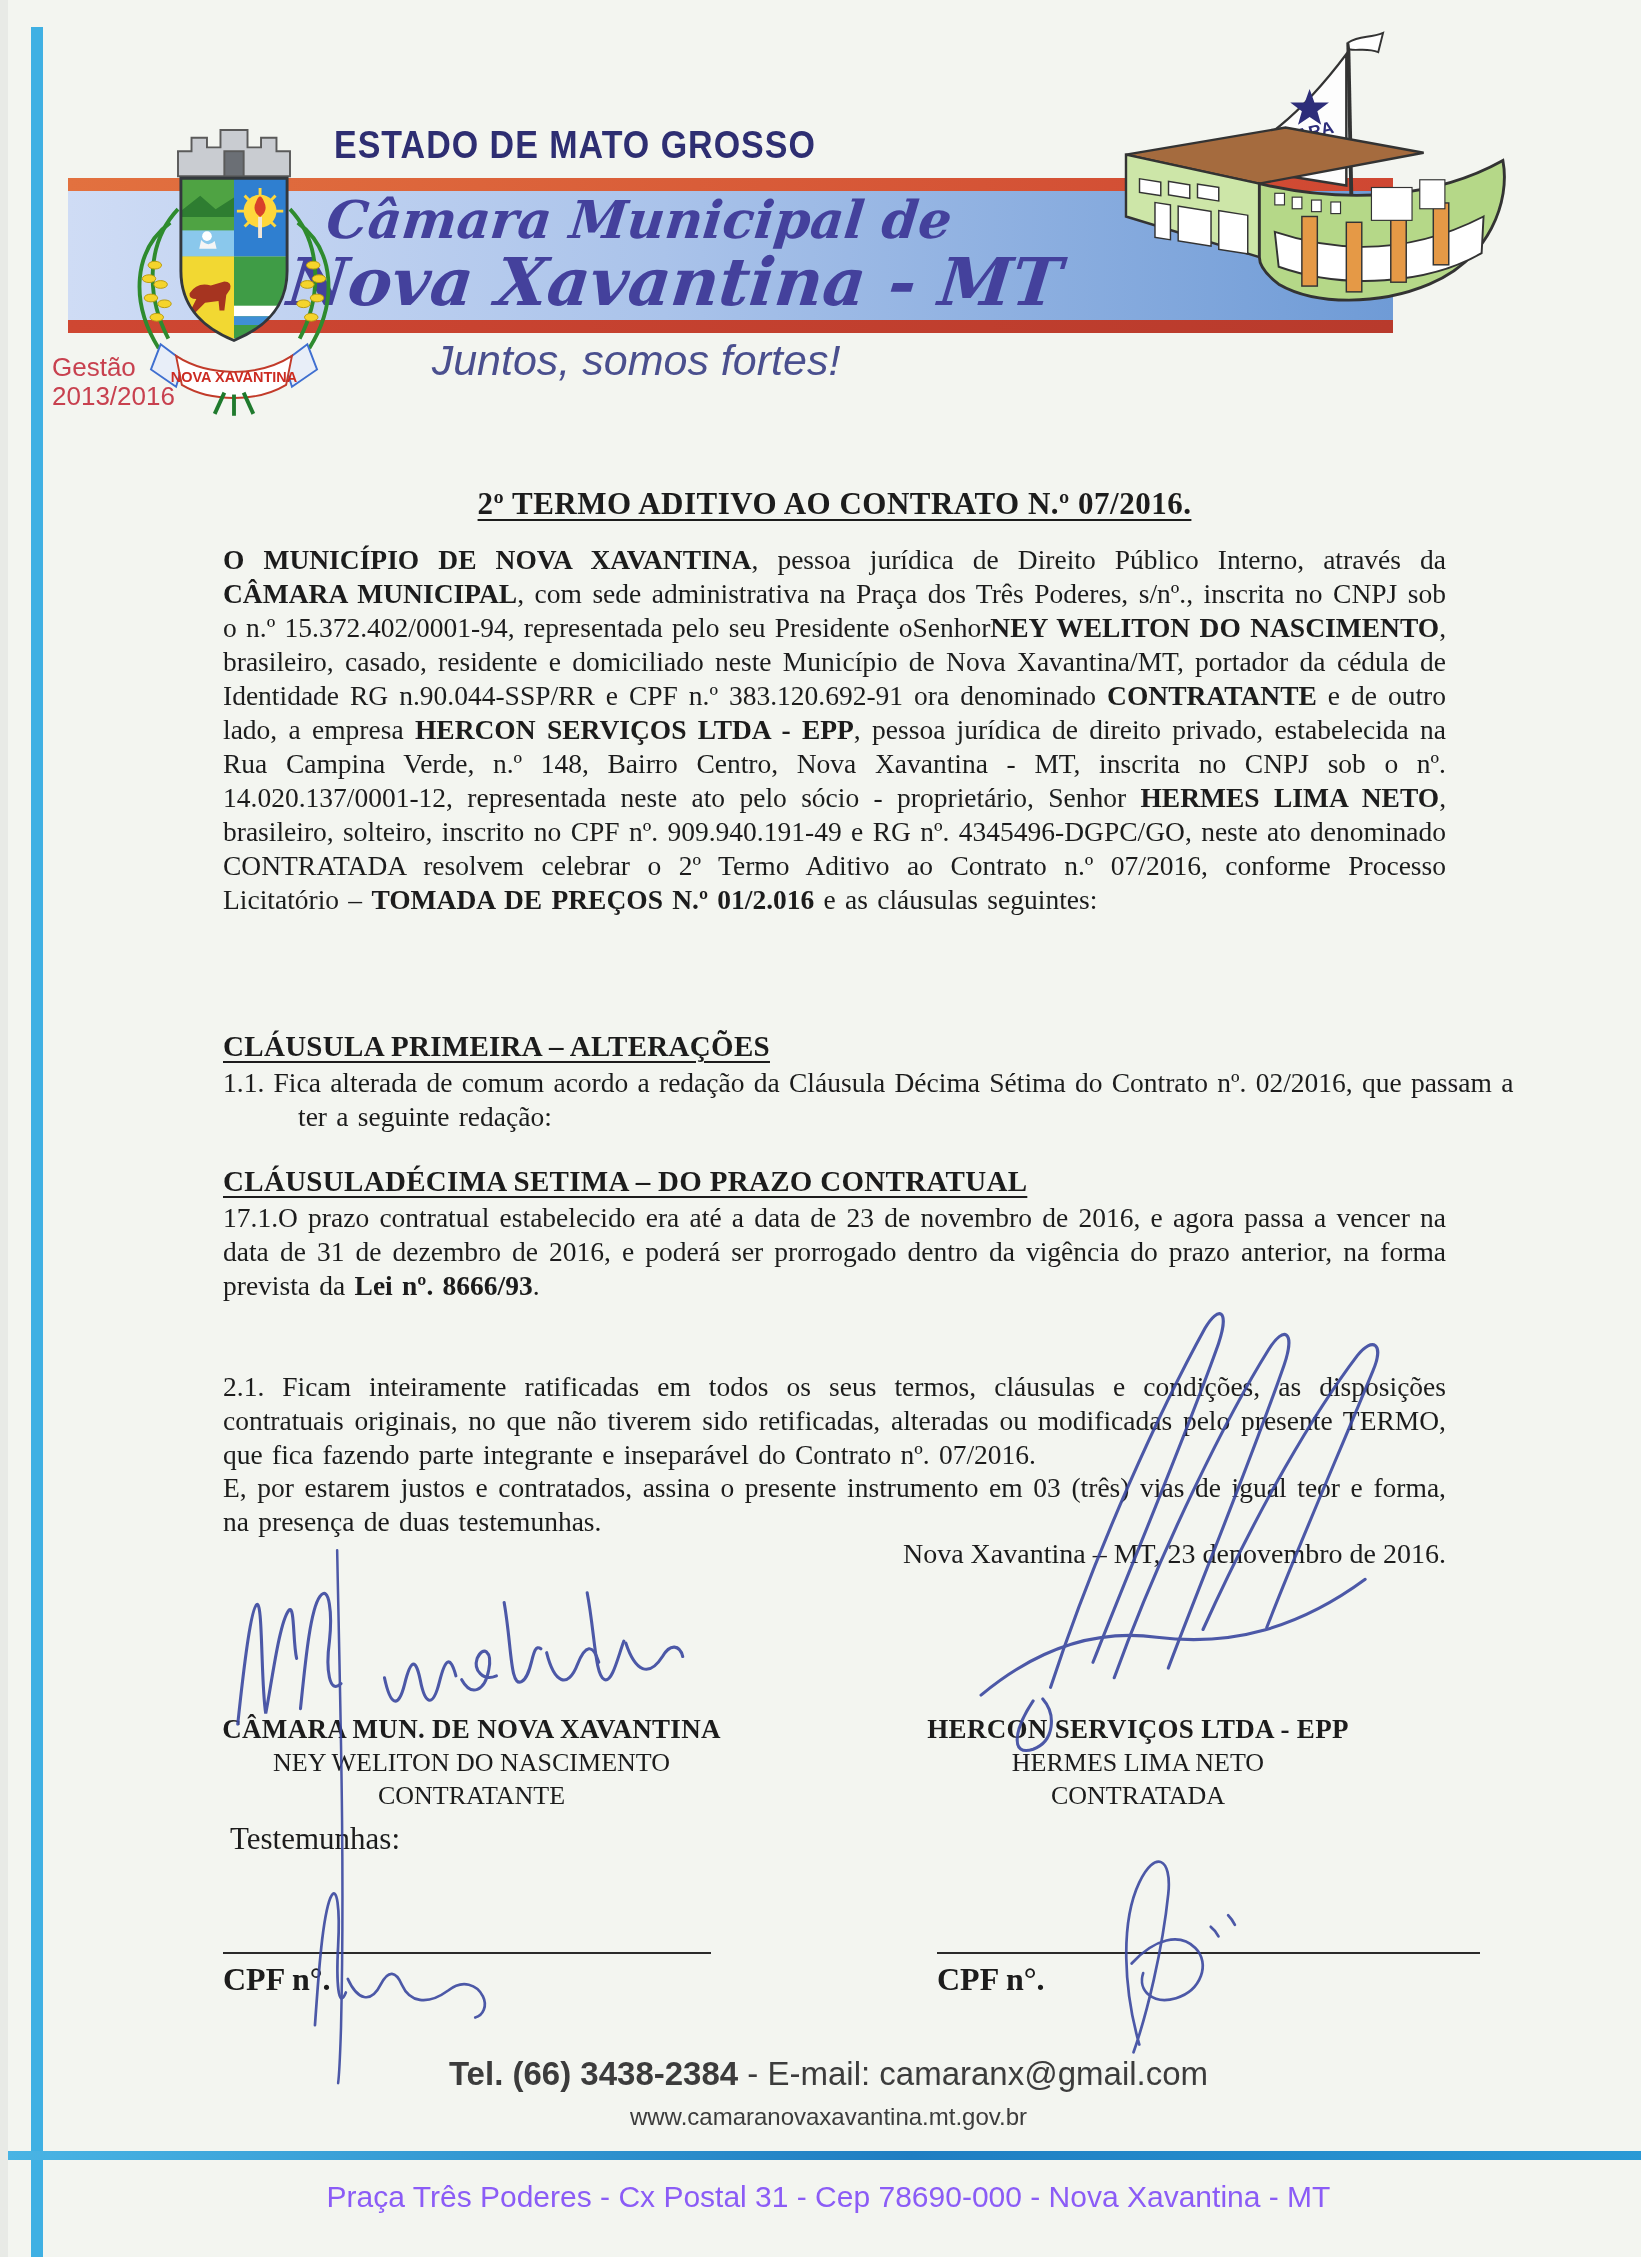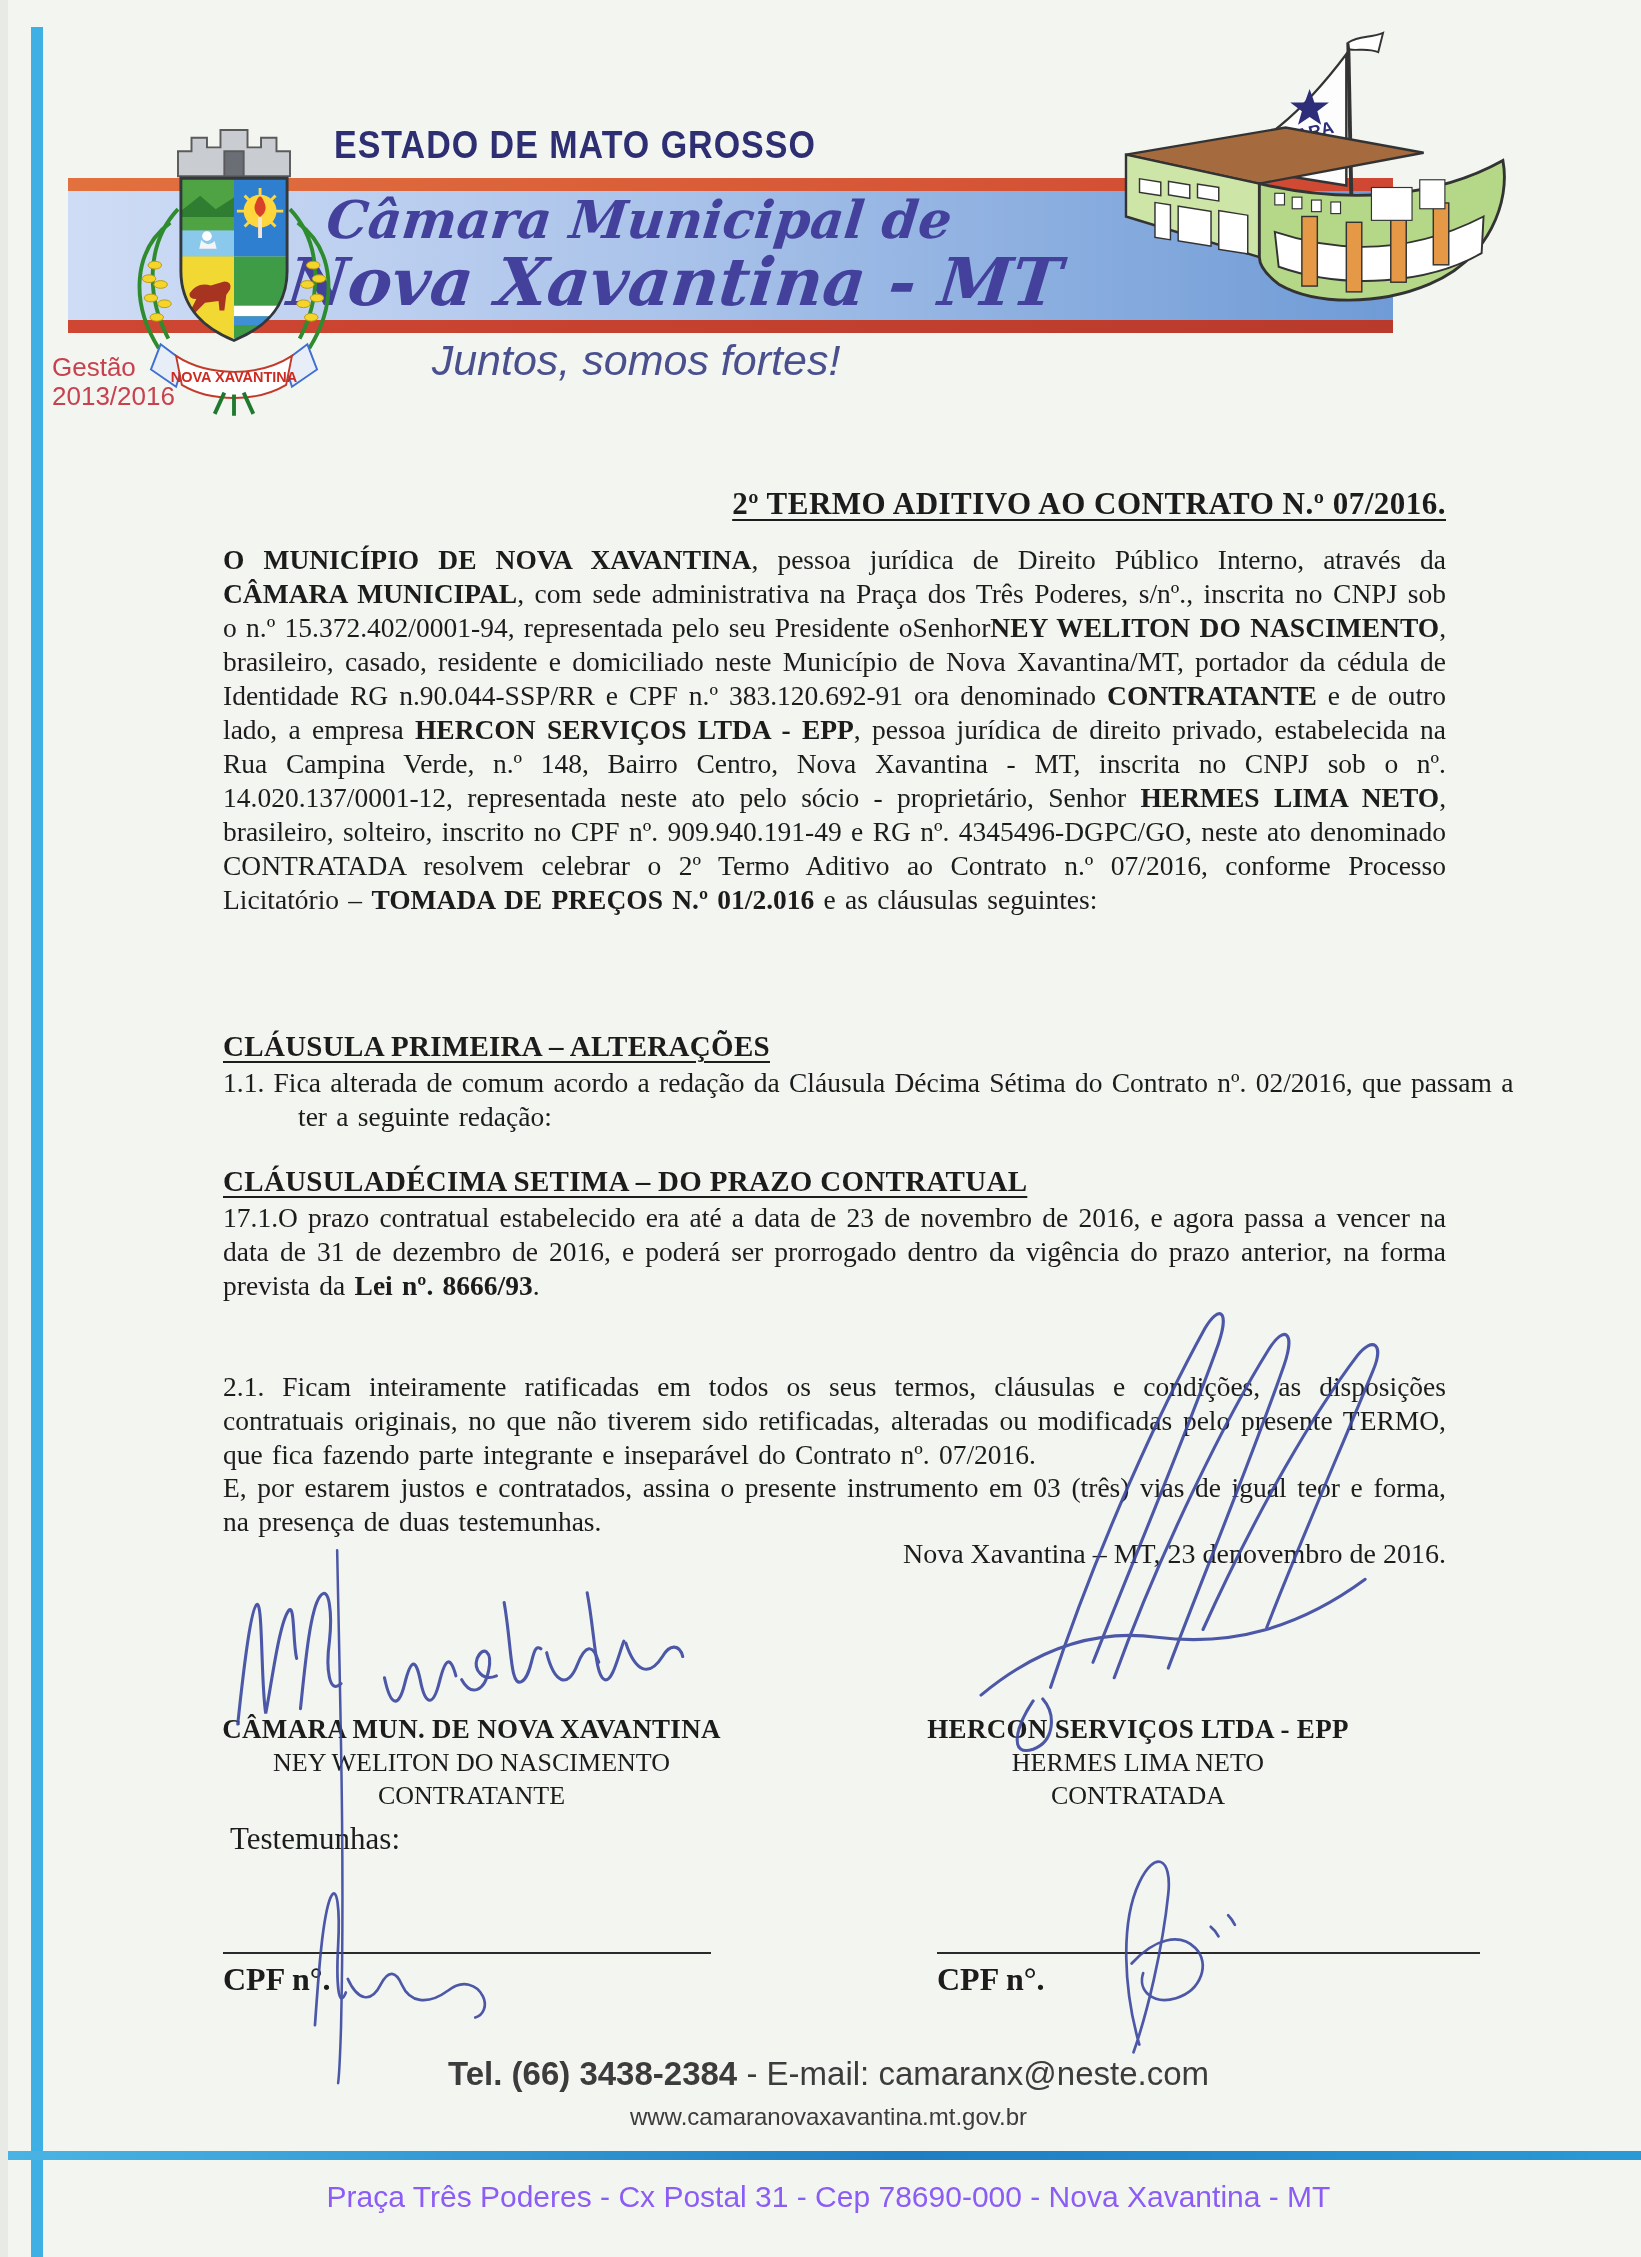"2º TERMO ADITIVO AO CONTRATO" .title { text-align: right -> center }
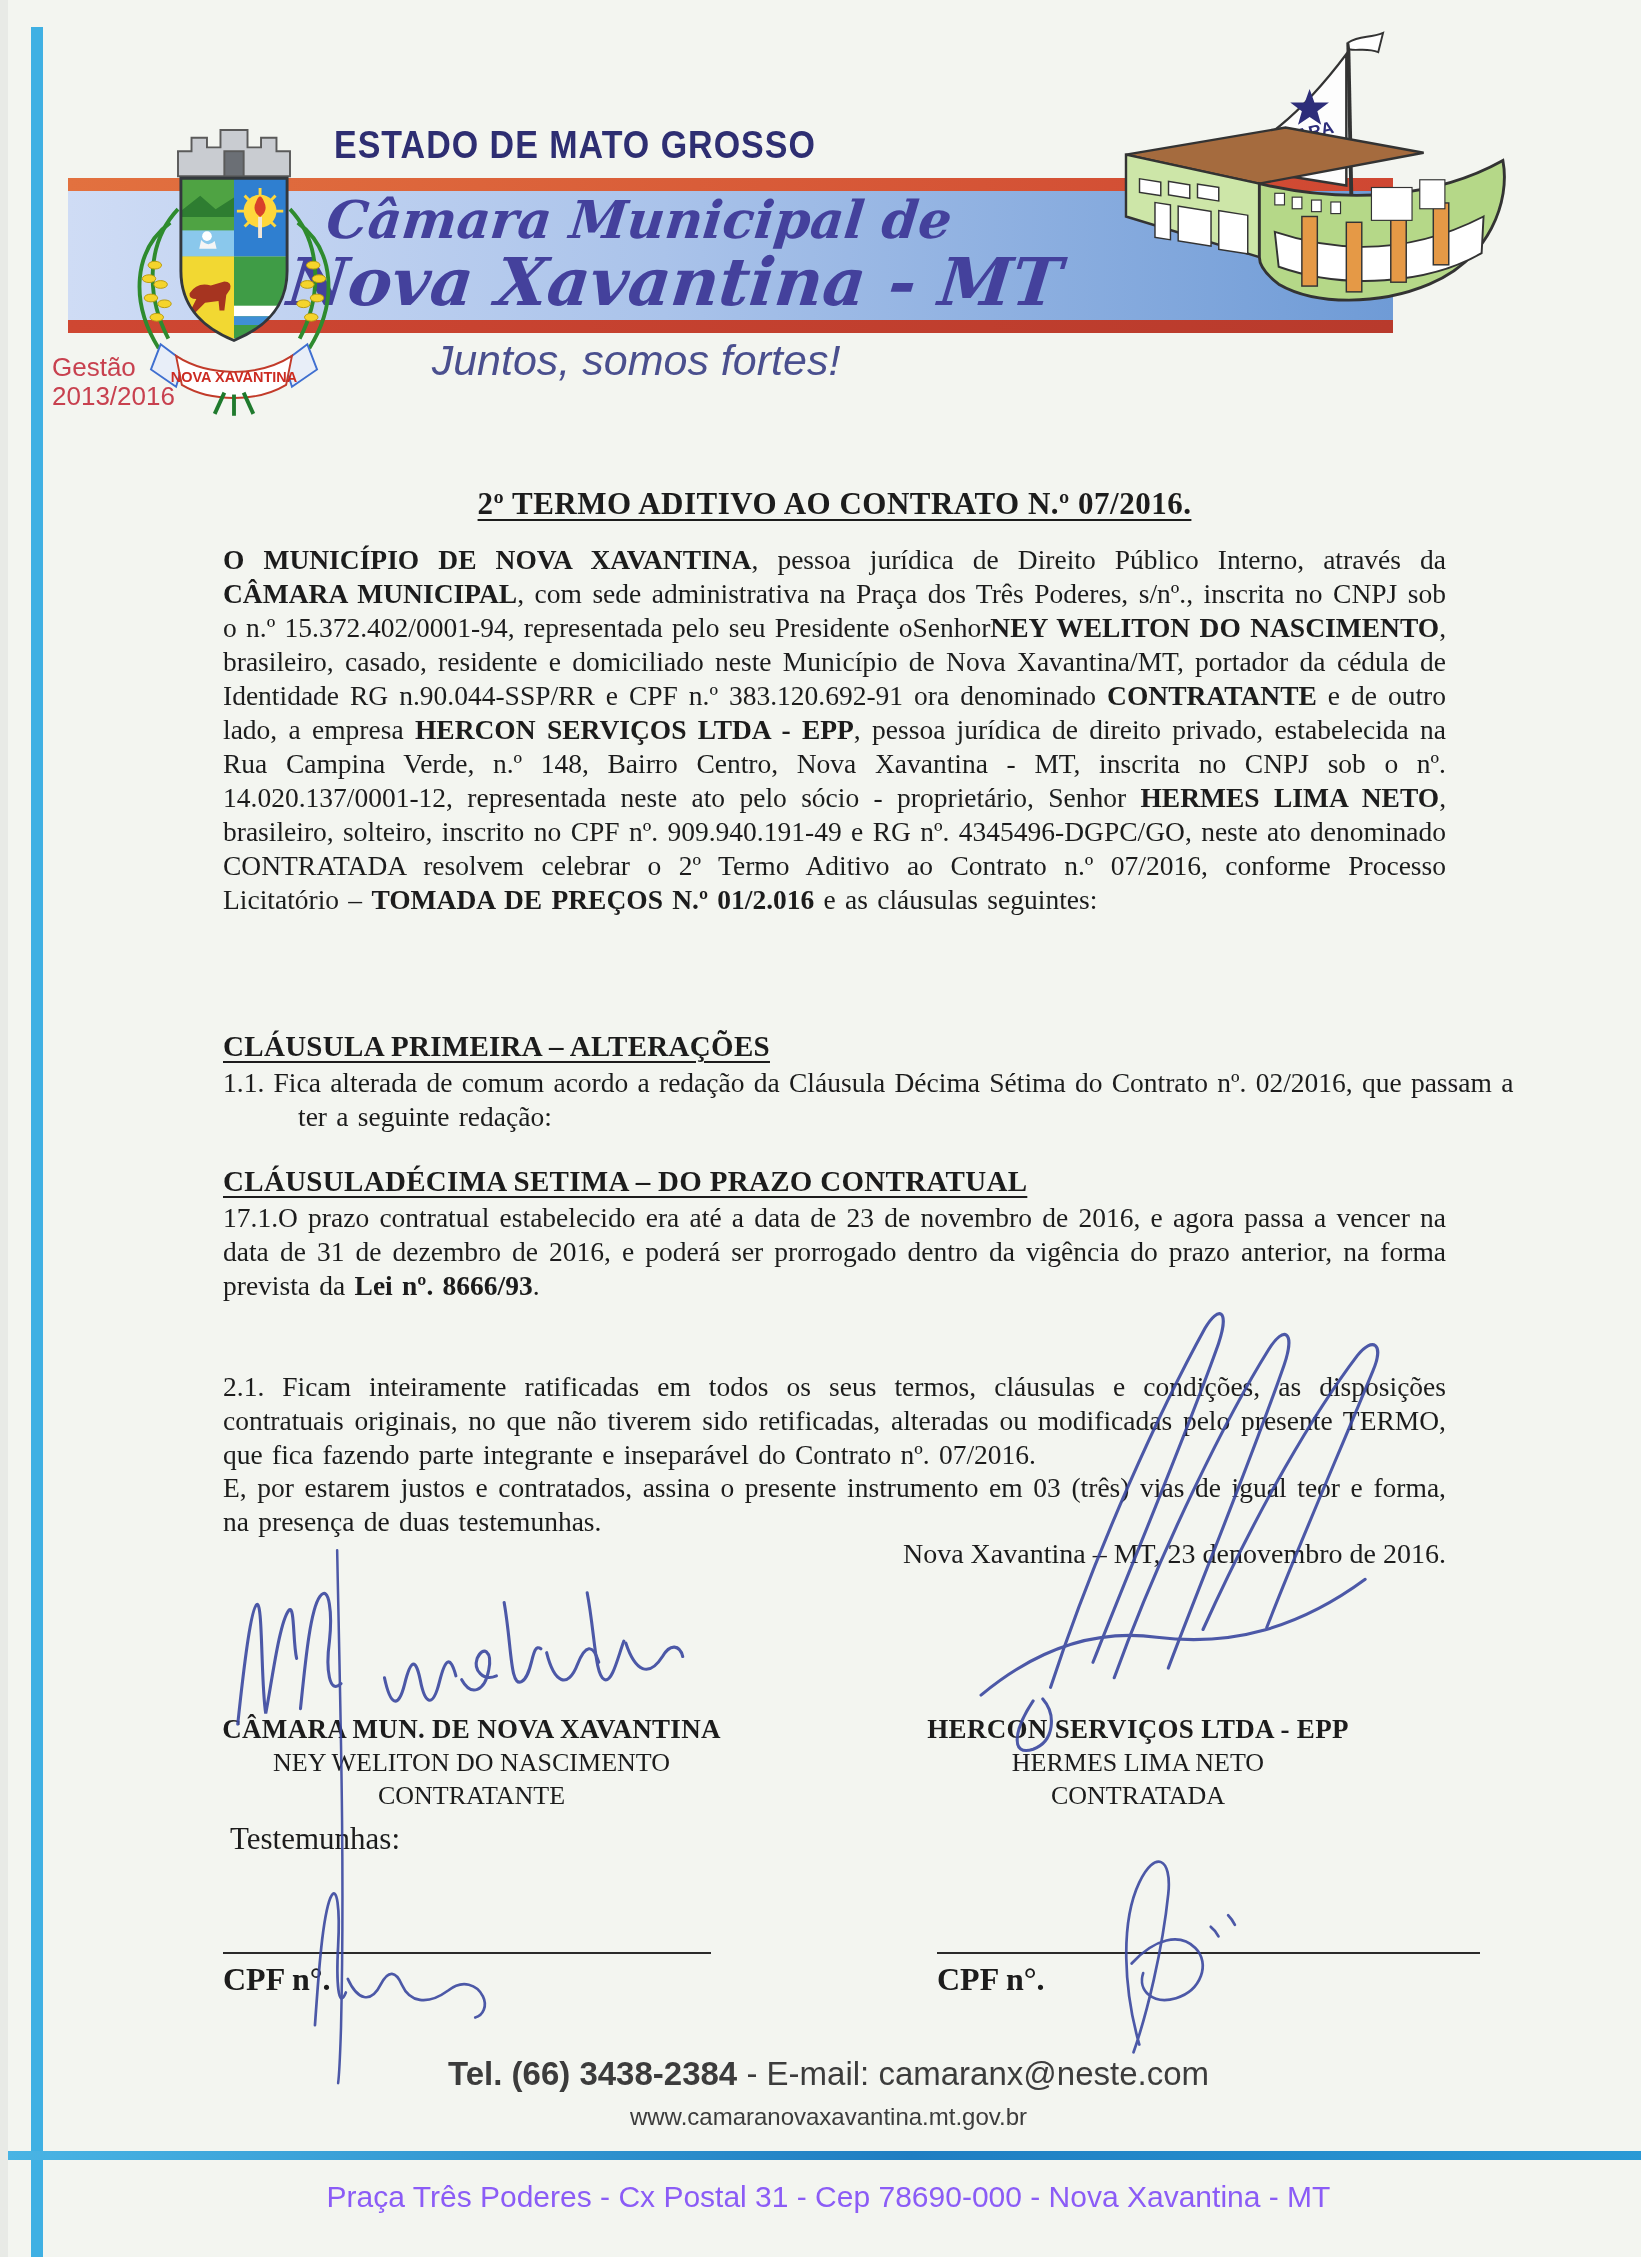"- E-mail: camaranx@neste.com" span { text: camaranx@neste.com -> camaranx@gmail.com }
